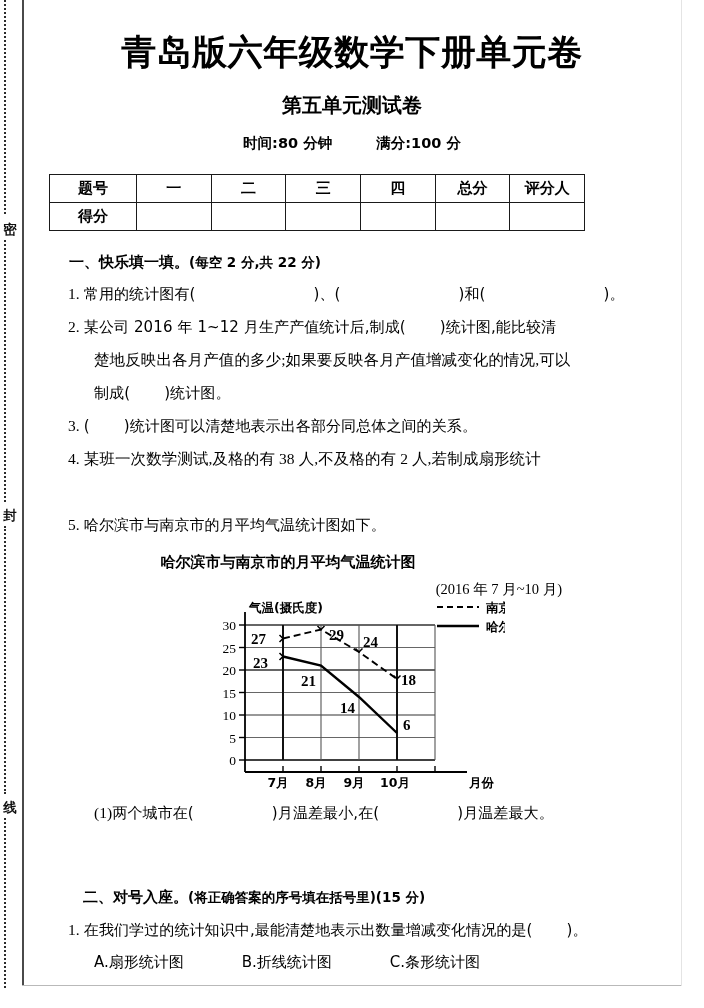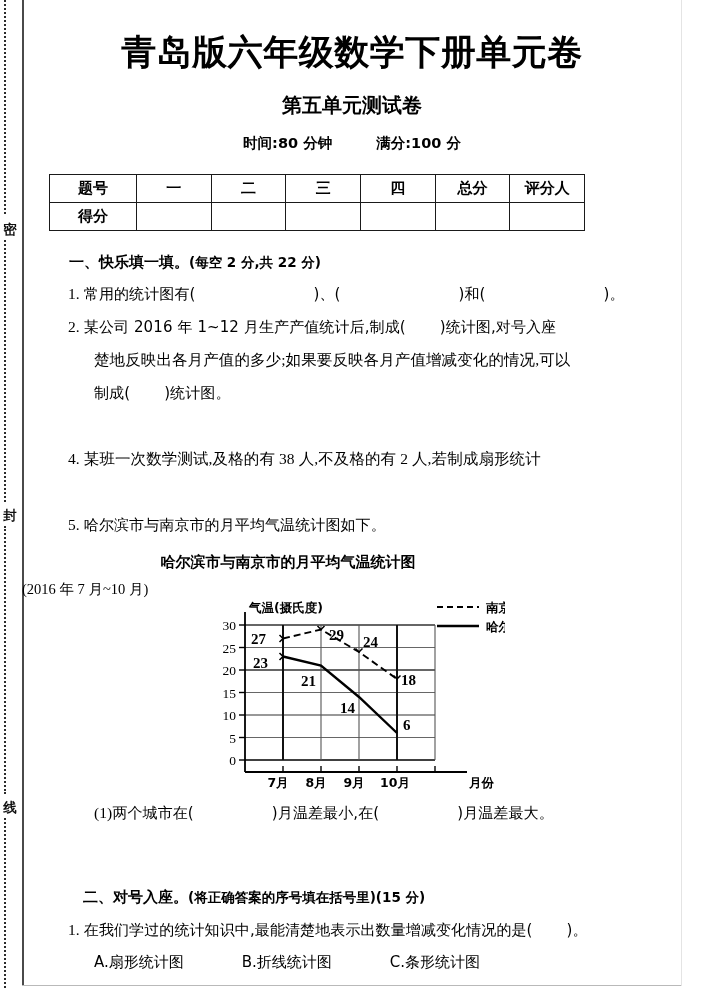")统计图,对号入座" span.cn { text: ,对号入座 -> ,能比较清 }
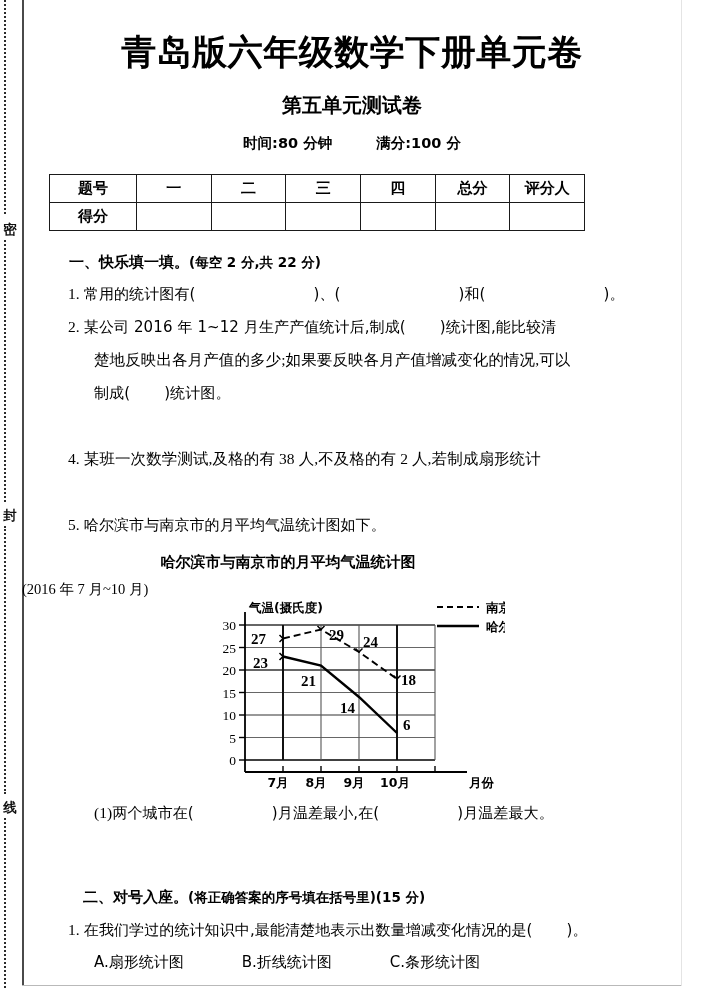"3. ( )统计图可以清楚地表示出各部分同总体之间的关系。" div.q-line { html: none -> <div> <span>3.</span> <span>(</span><span></span><span>)统计图可以清楚地表示出各部分同总体之间的关系。</span> </div> }
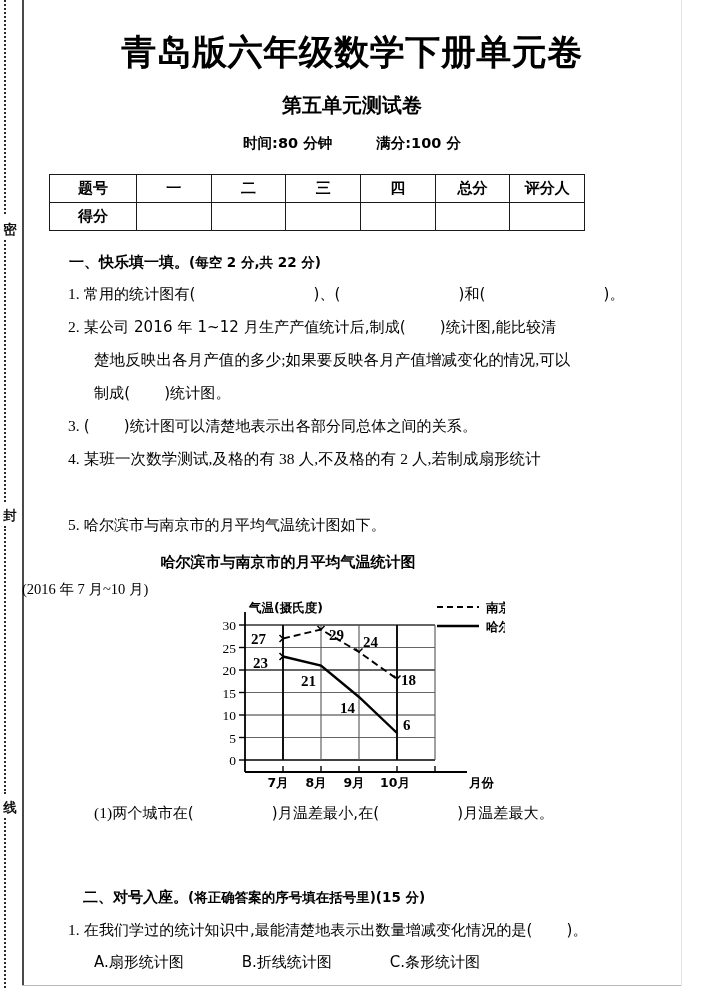"(2016 年 7 月~10 月)" #chart-subtitle { text-align: left -> right }
